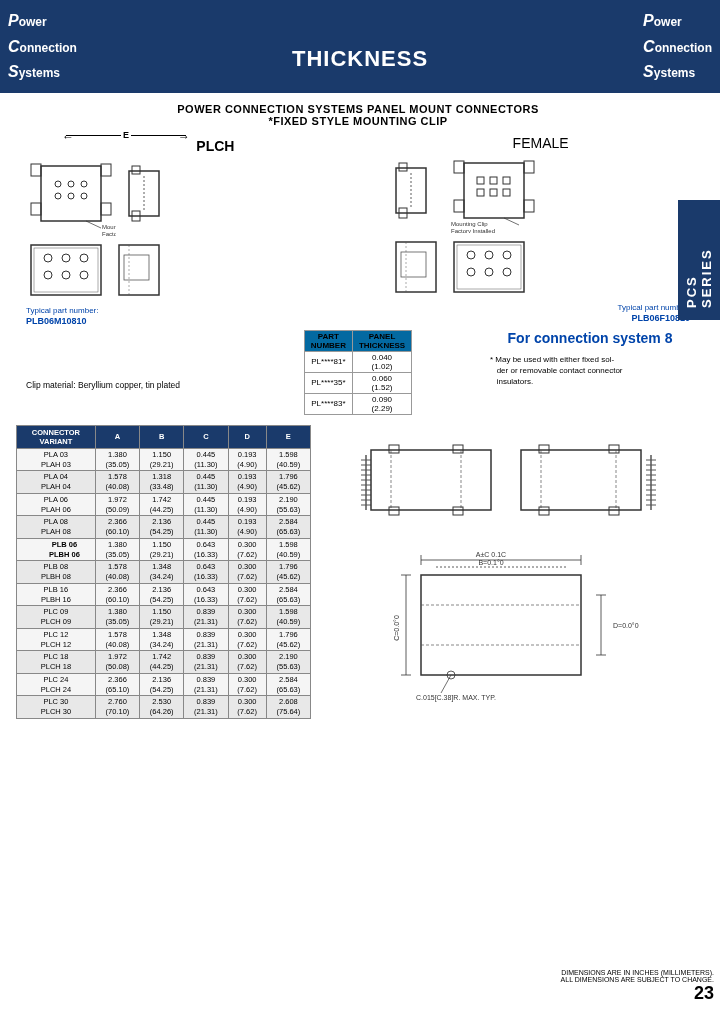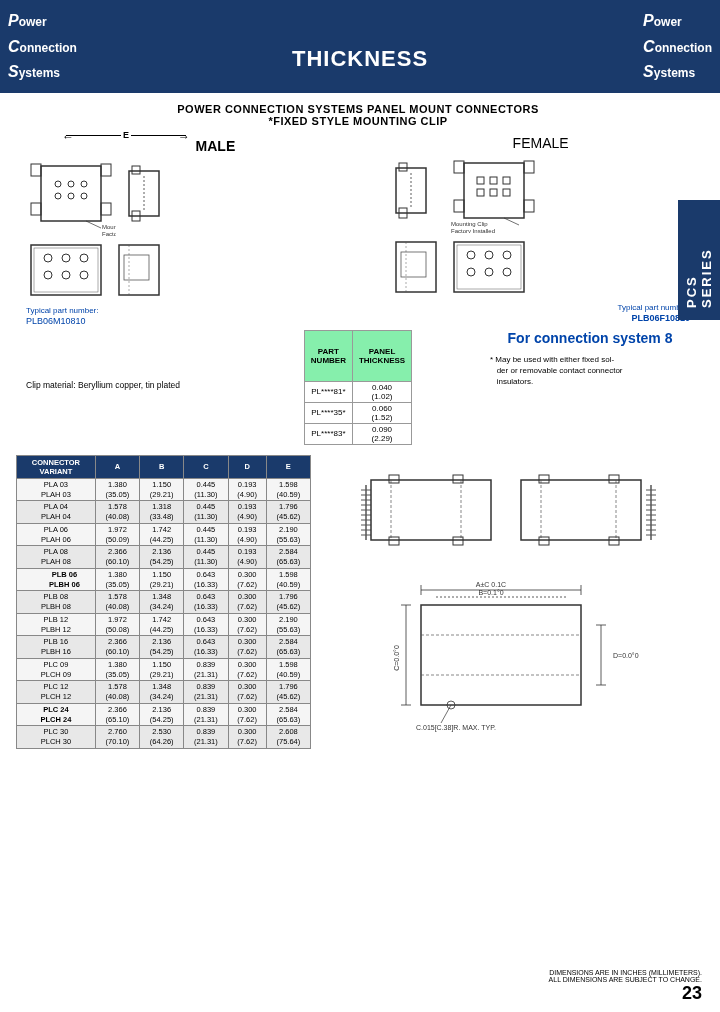"MALE" div { text: MALE -> PLCH }
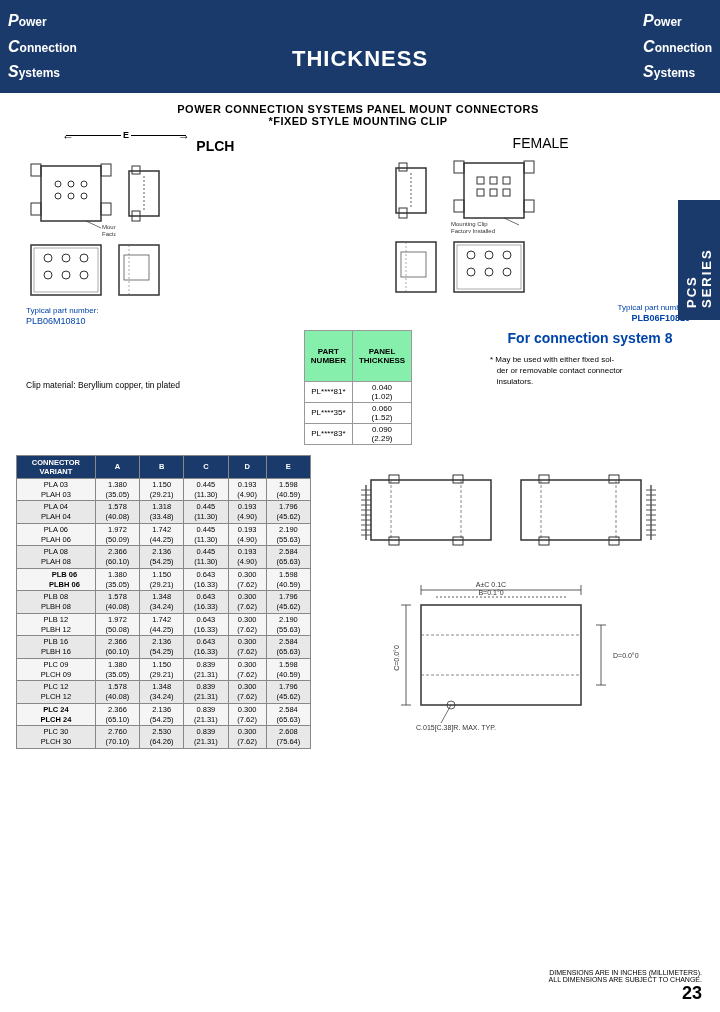"PLB06M10810" span { font-weight: normal -> bold }
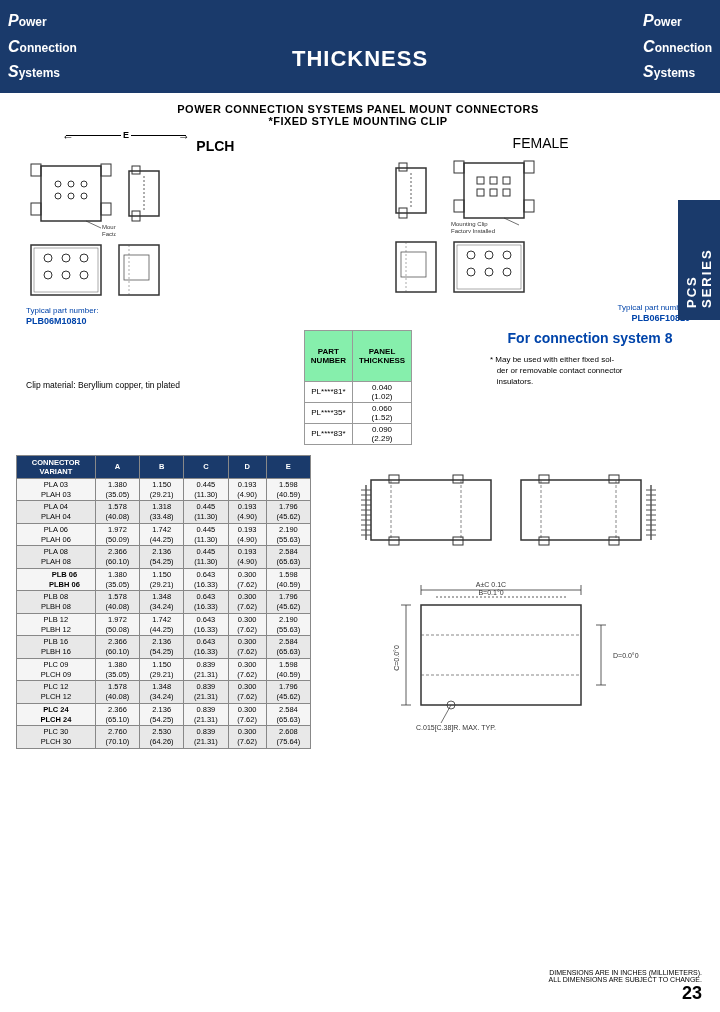"PART" .panel-table th { background: #86efac -> #0369a1; padding: 16px 6px -> 1px 6px }
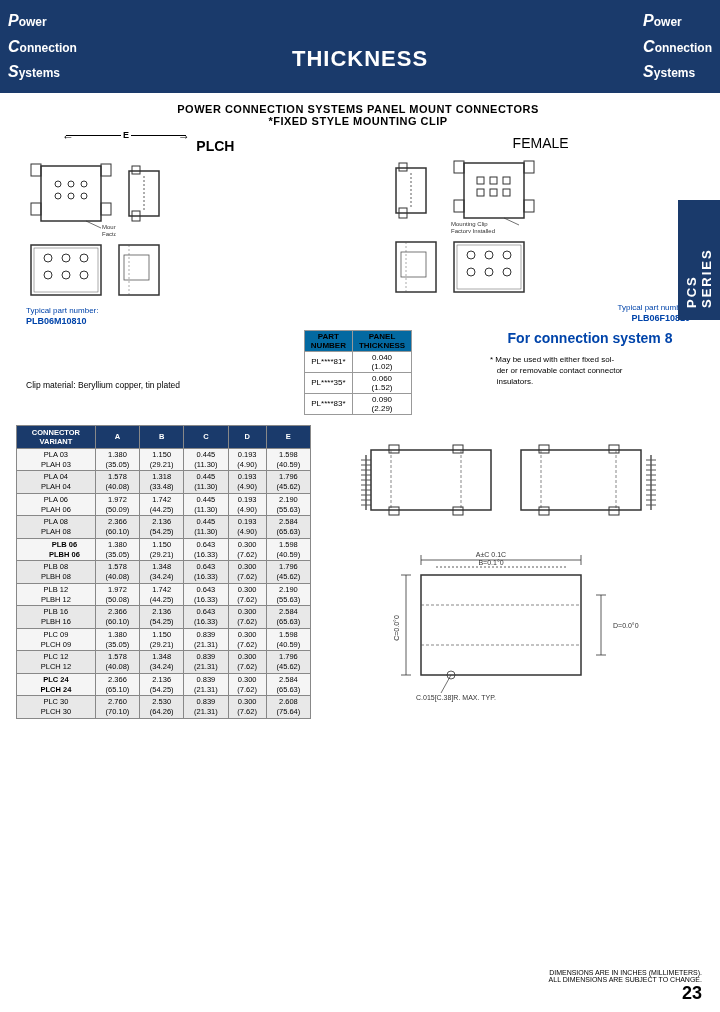"PLB 12" tr { html: <tr> <td>PLB 12<br>PLBH 12</td> <td>1.972<br>(50.08)</td> <td>1.742<br>(44.25)</td> <td>0.643<br>(16.33)</td> <td>0.300<br>(7.62)</td> <td>2.190<br>(55.63)</td> </tr> -> none }
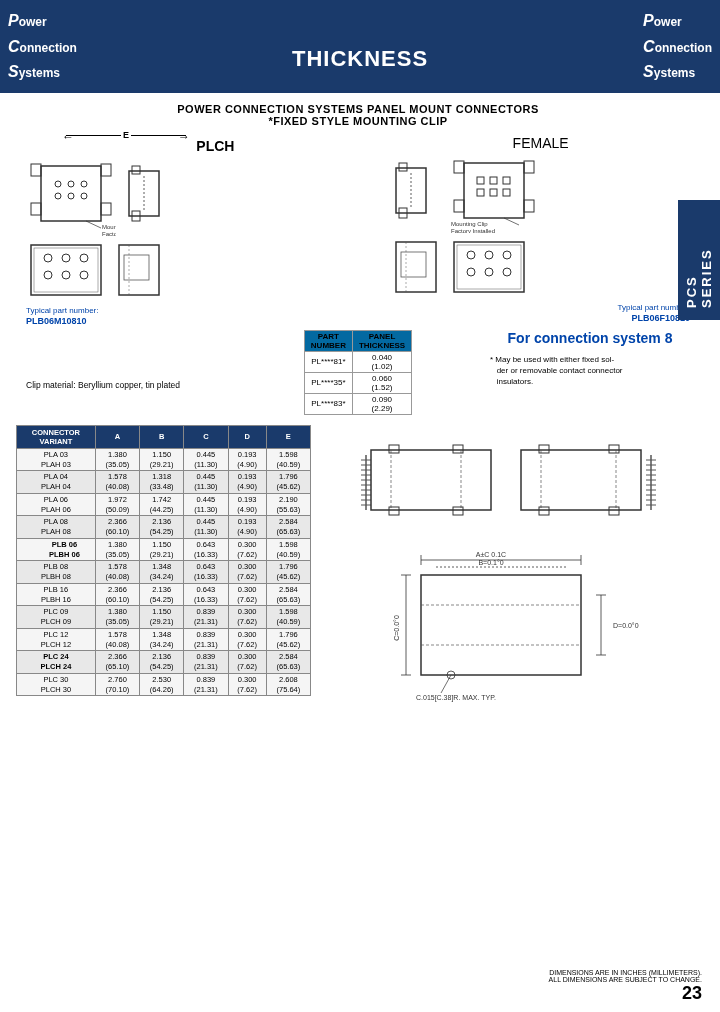"PLC 18" tr { html: none -> <tr> <td>PLC 18<br>PLCH 18</td> <td>1.972<br>(50.08)</td> <td>1.742<br>(44.25)</td> <td>0.839<br>(21.31)</td> <td>0.300<br>(7.62)</td> <td>2.190<br>(55.63)</td> </tr> }
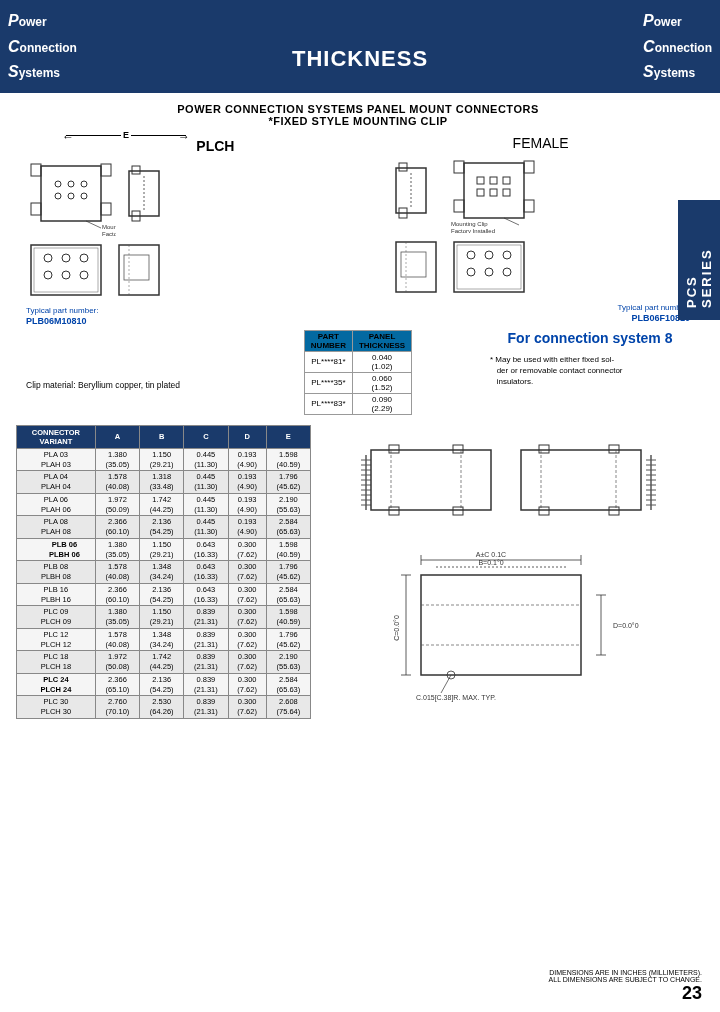"PLC 24" td { font-weight: bold -> normal }
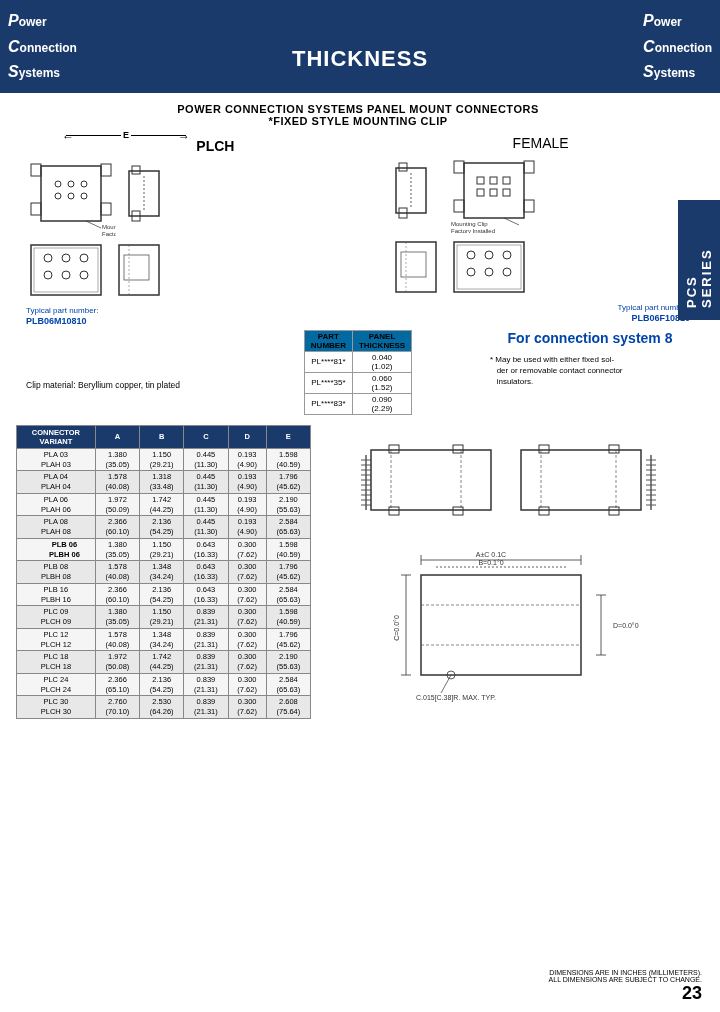"23" div { right: 18px -> 6px }
